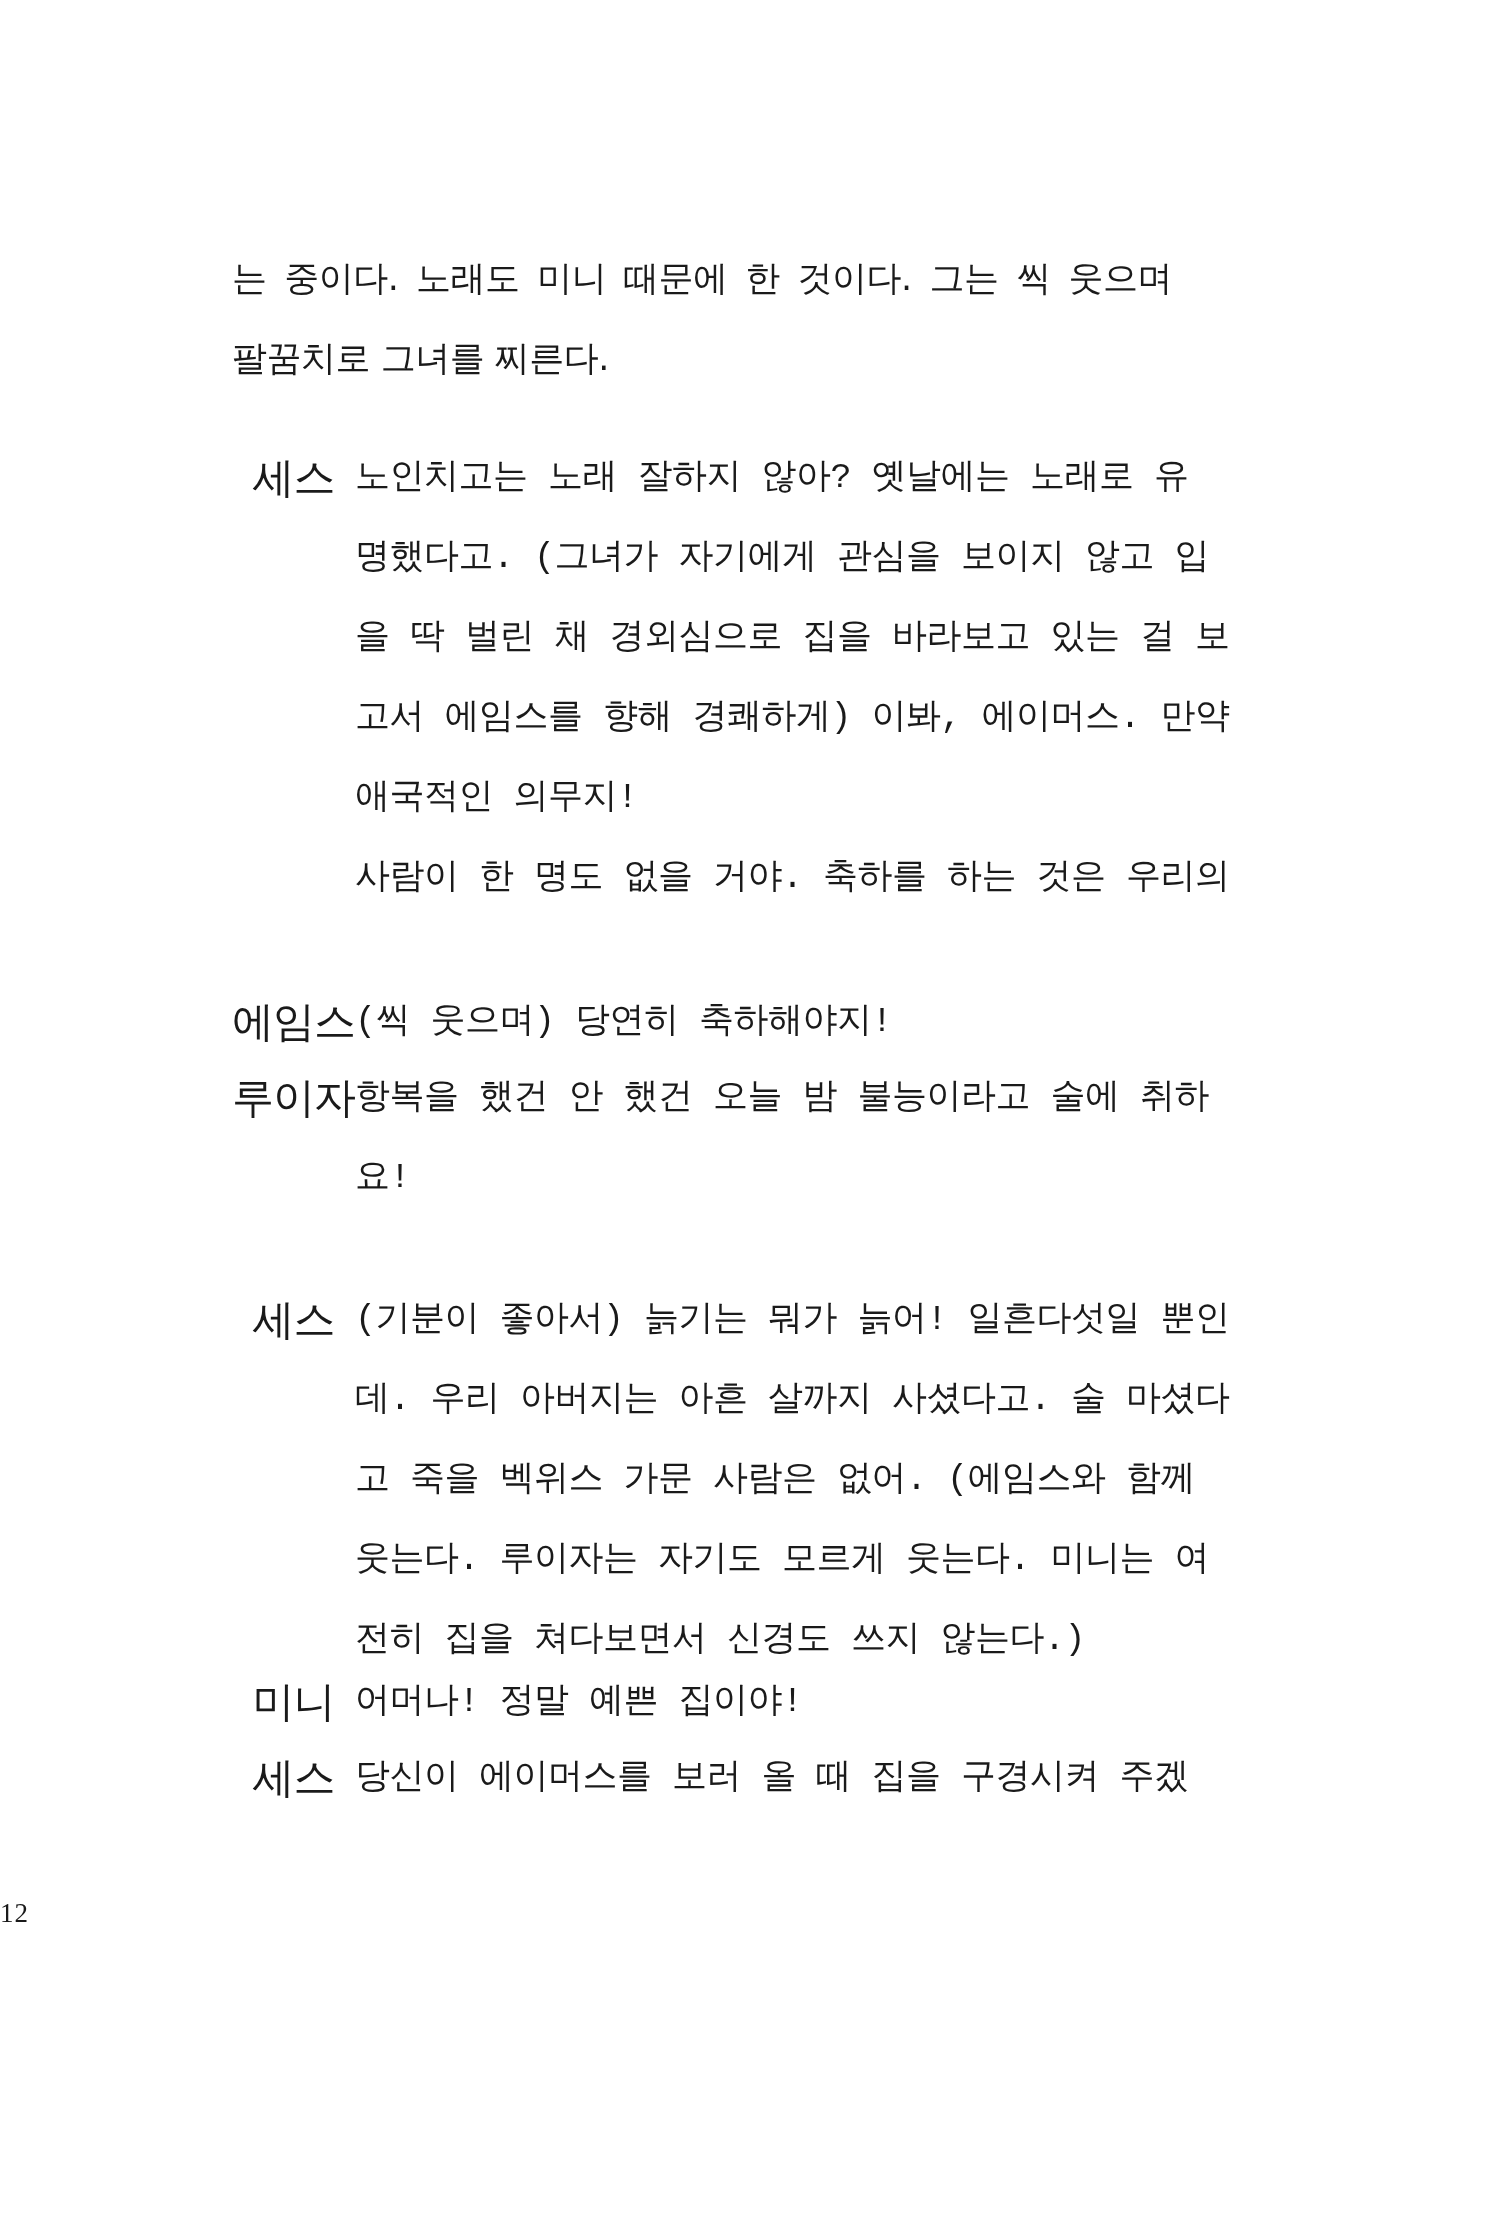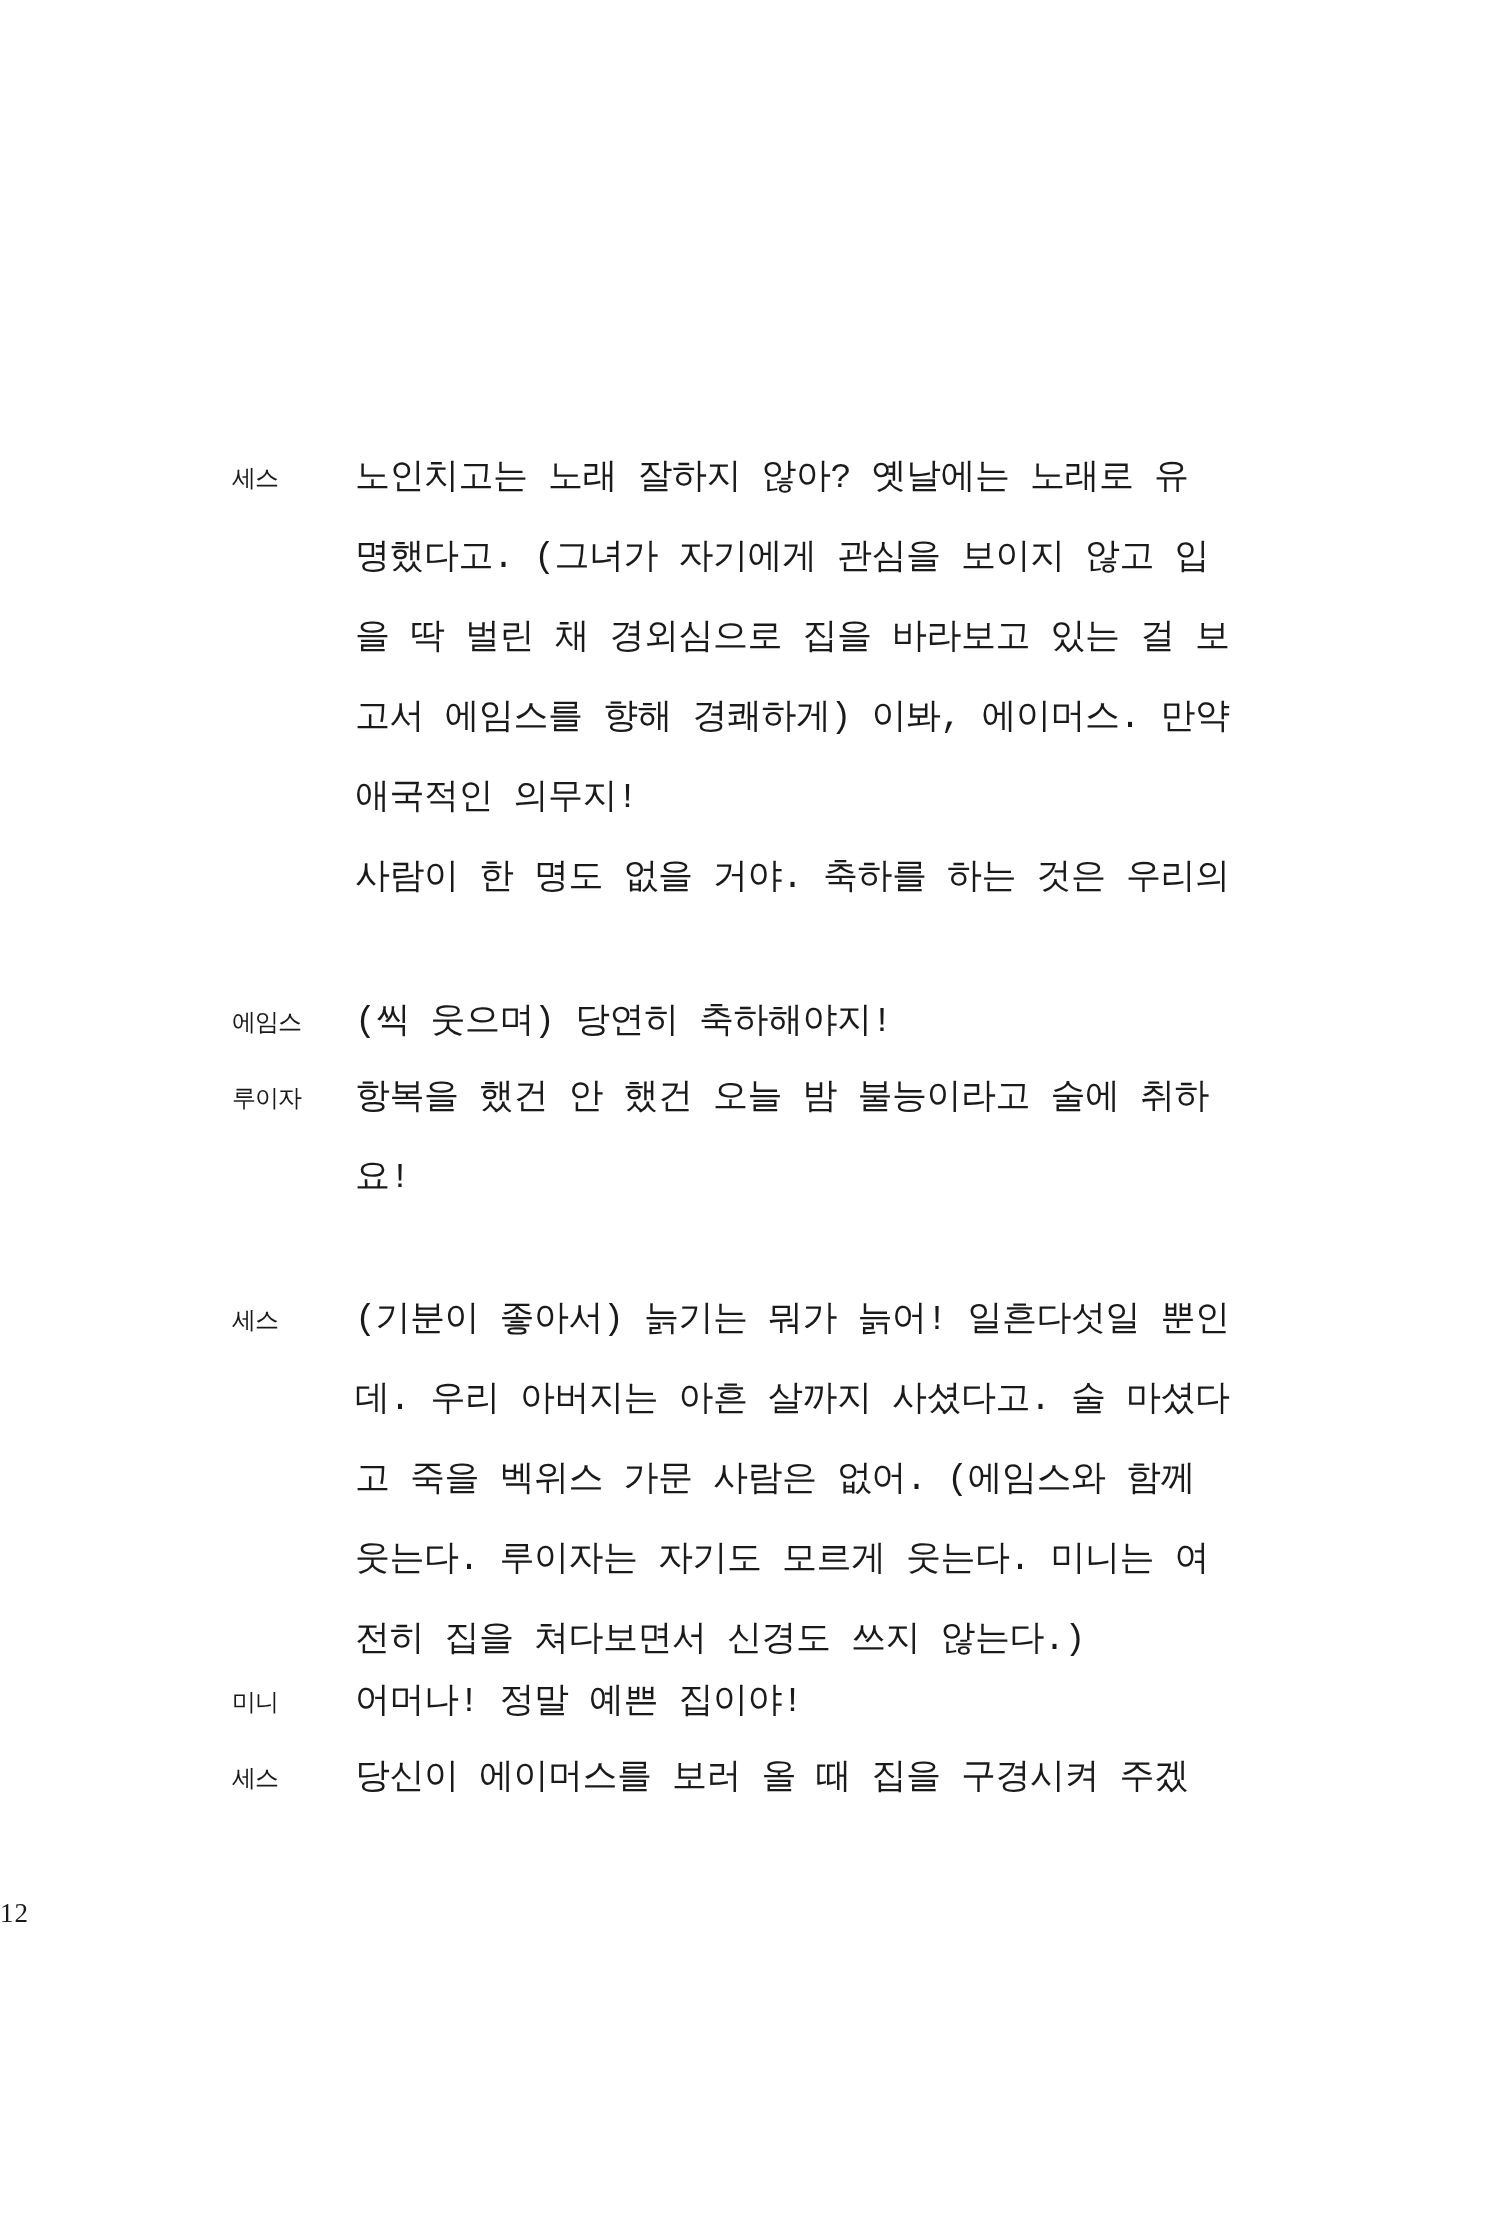"는 중이다. 노래도 미니 때문에" div.block { html: none -> <div> <div>는 중이다. 노래도 미니 때문에 한 것이다. 그는 씩 웃으며</div> <div>팔꿈치로 그녀를 찌른다.</div> </div> }
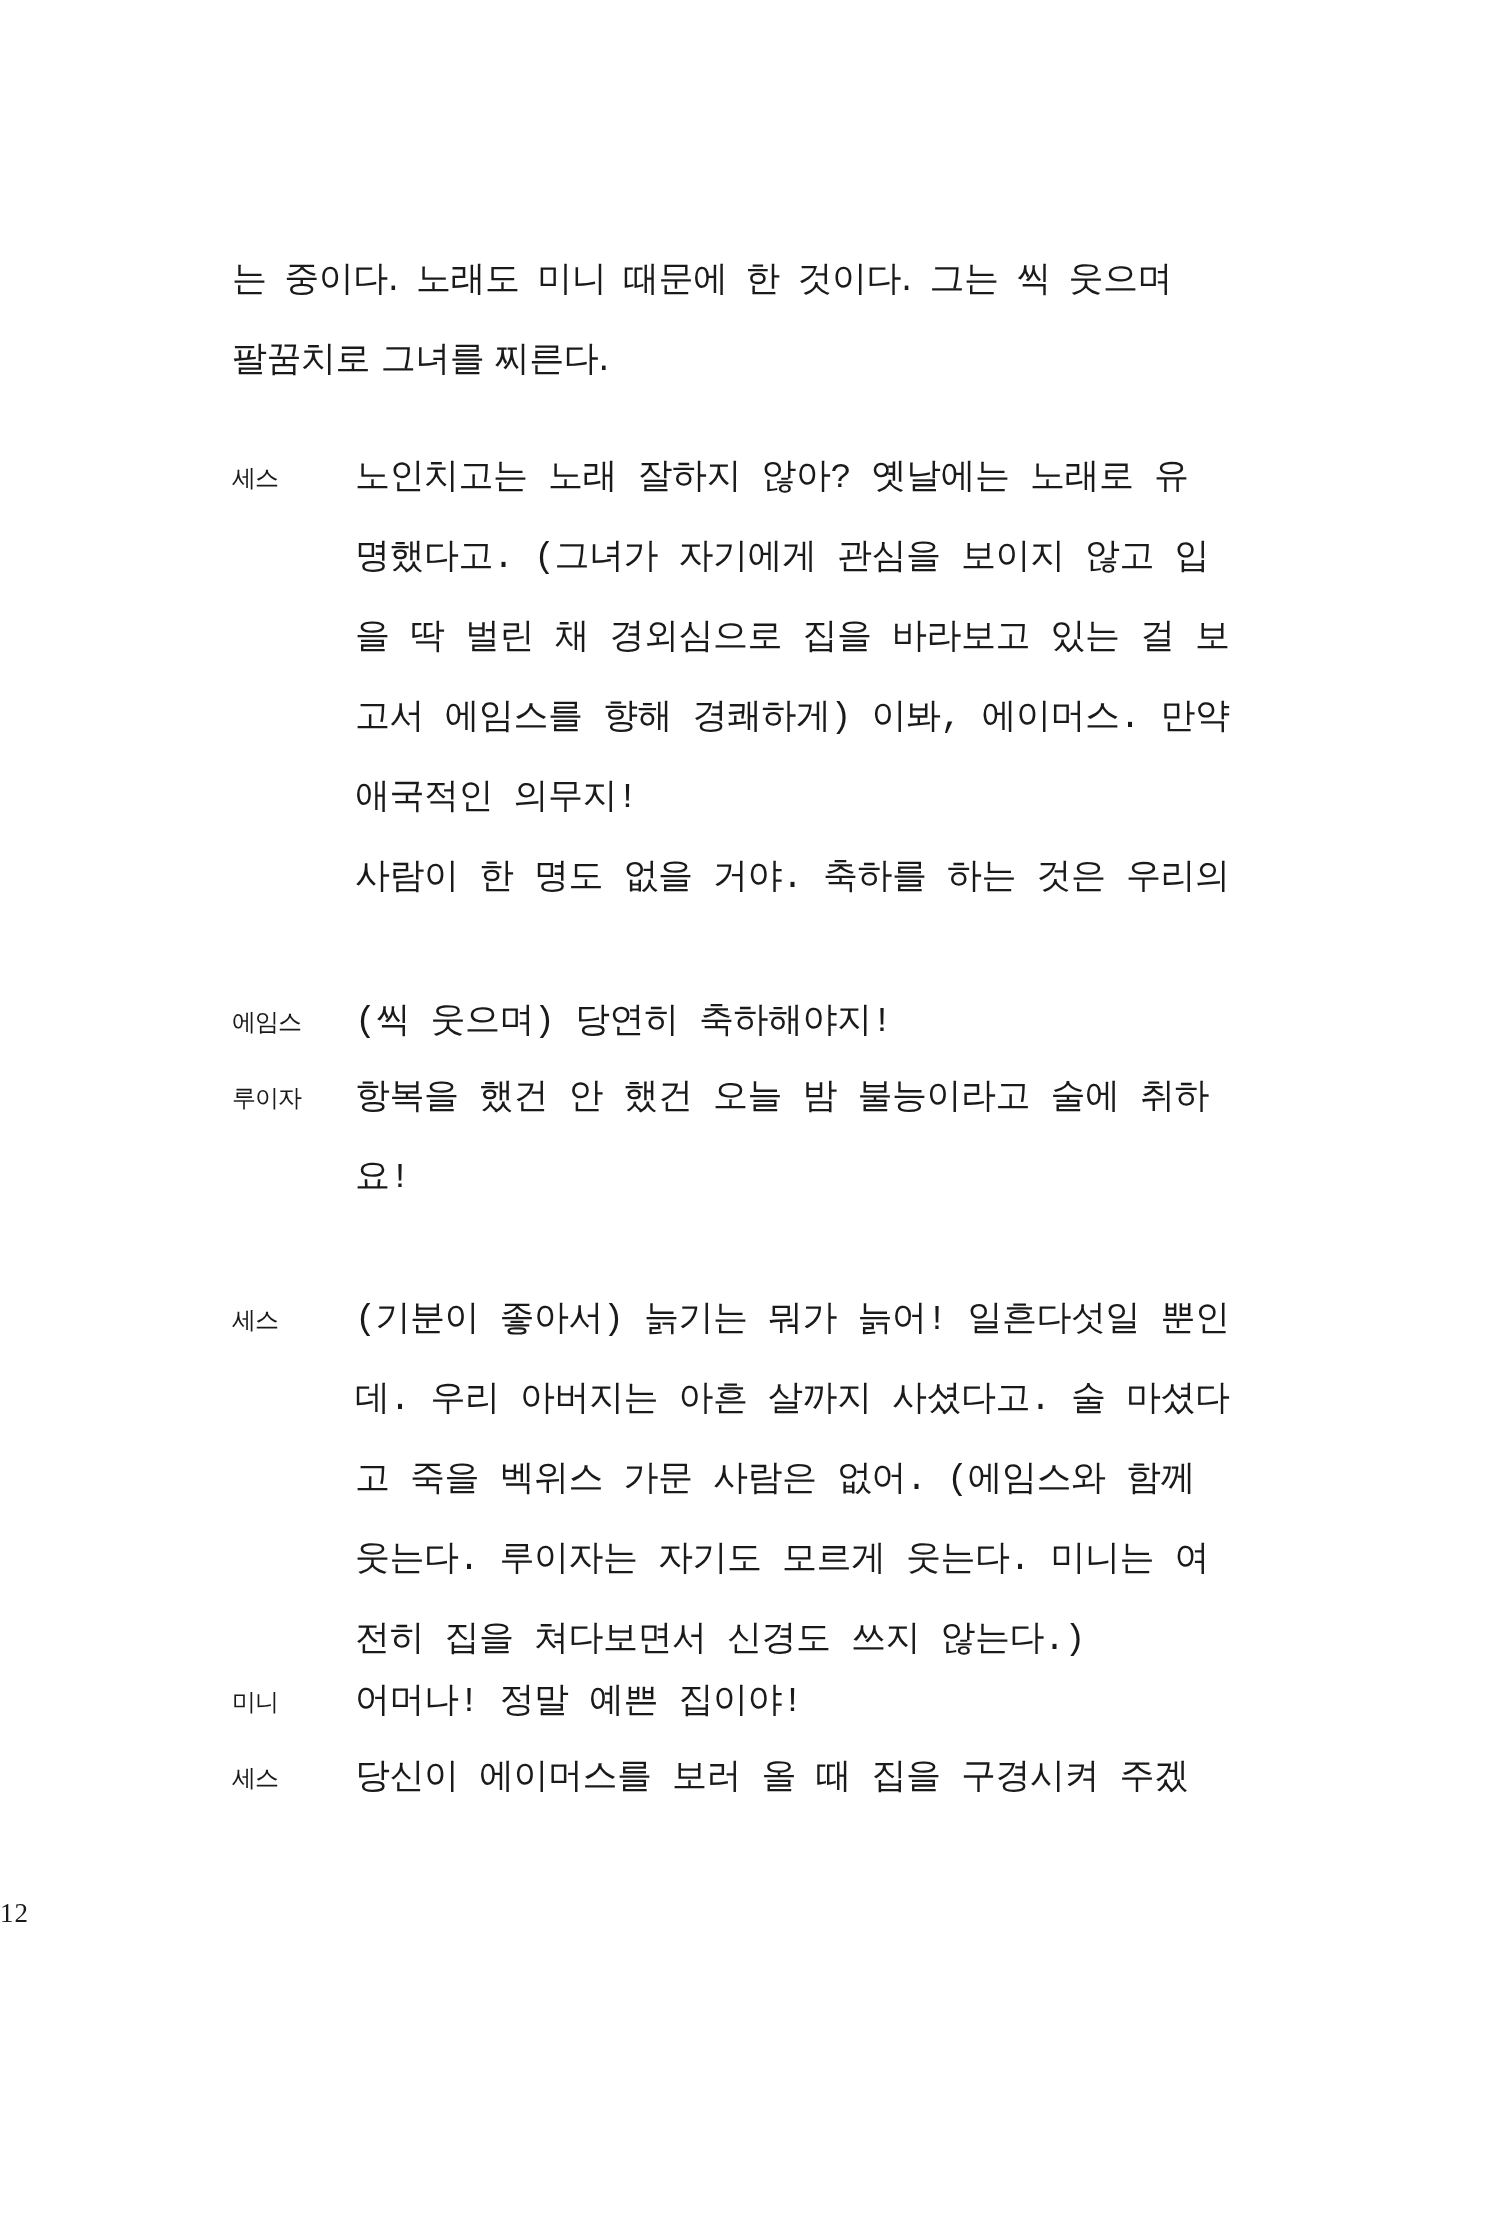"세스" .speaker { font-size: 24px -> 42px; text-align: none -> center }
